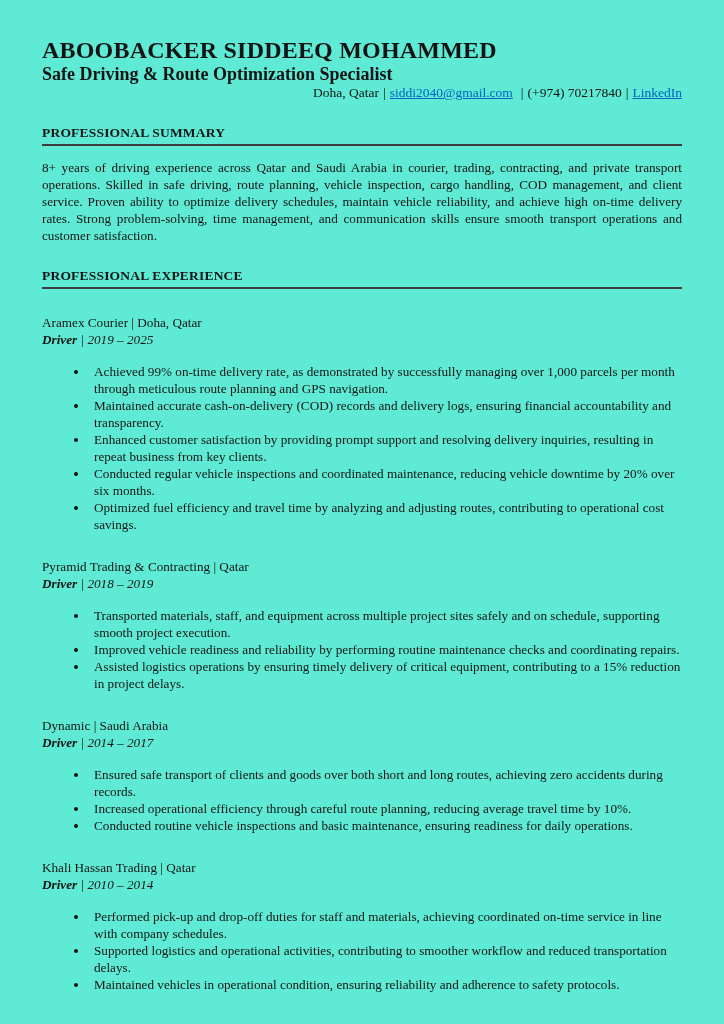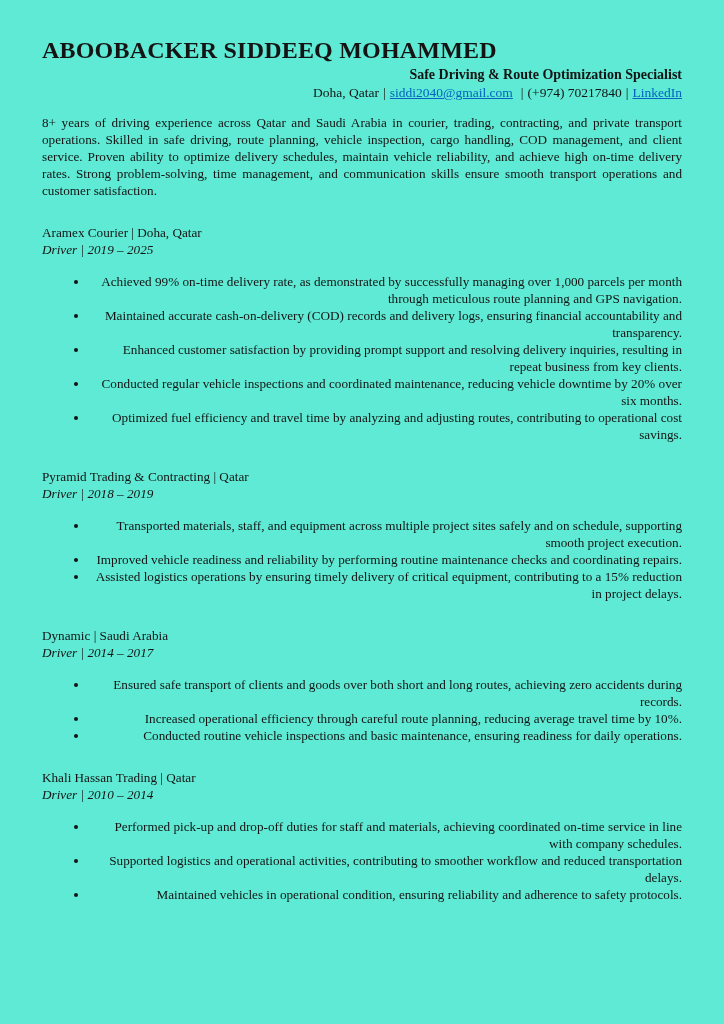"Safe Driving & Route Optimization" .subtitle { font-size: 14px -> 18px; text-align: right -> none }
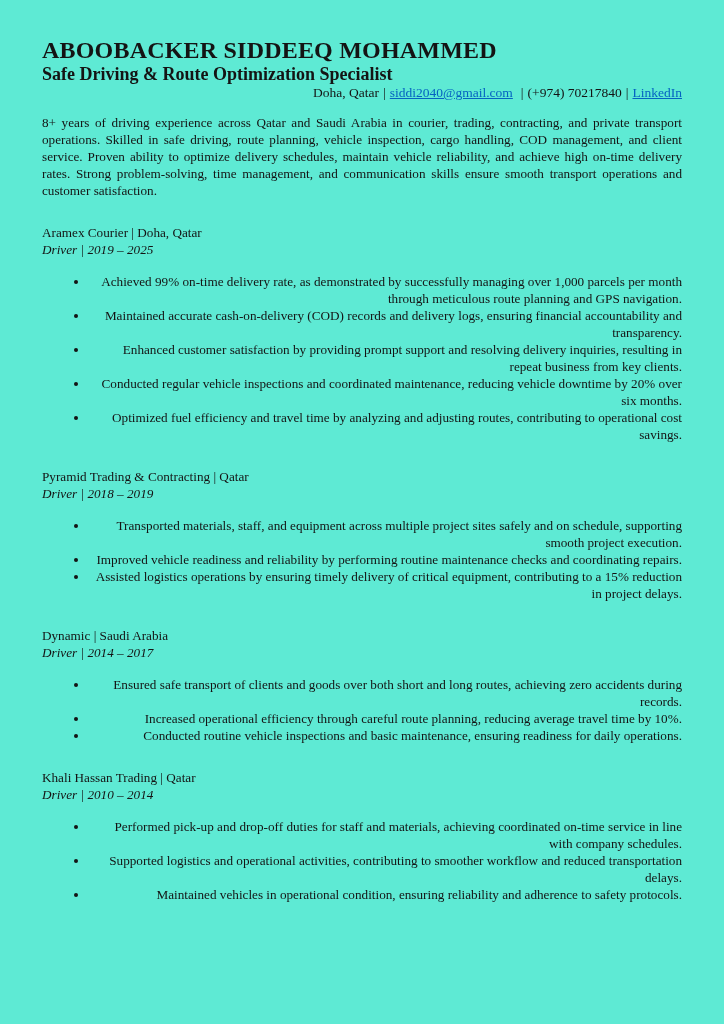"PROFESSIONAL SUMMARY" h2.section-heading { html: none -> <h2>PROFESSIONAL SUMMARY</h2> }
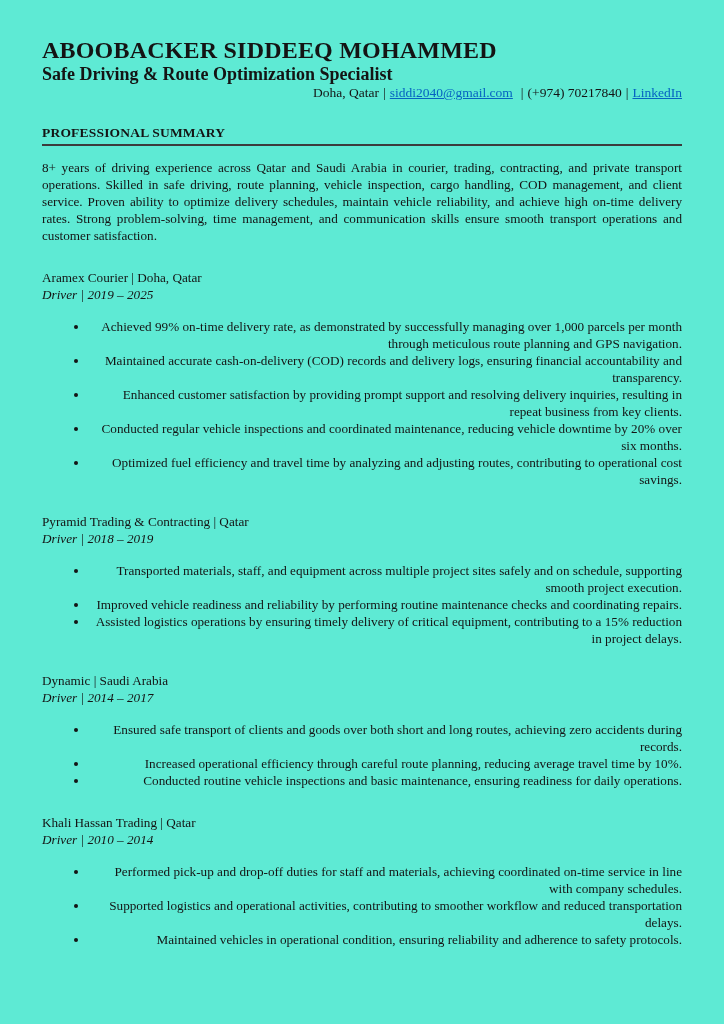"PROFESSIONAL EXPERIENCE" h2.section-heading { html: none -> <h2>PROFESSIONAL EXPERIENCE</h2> }
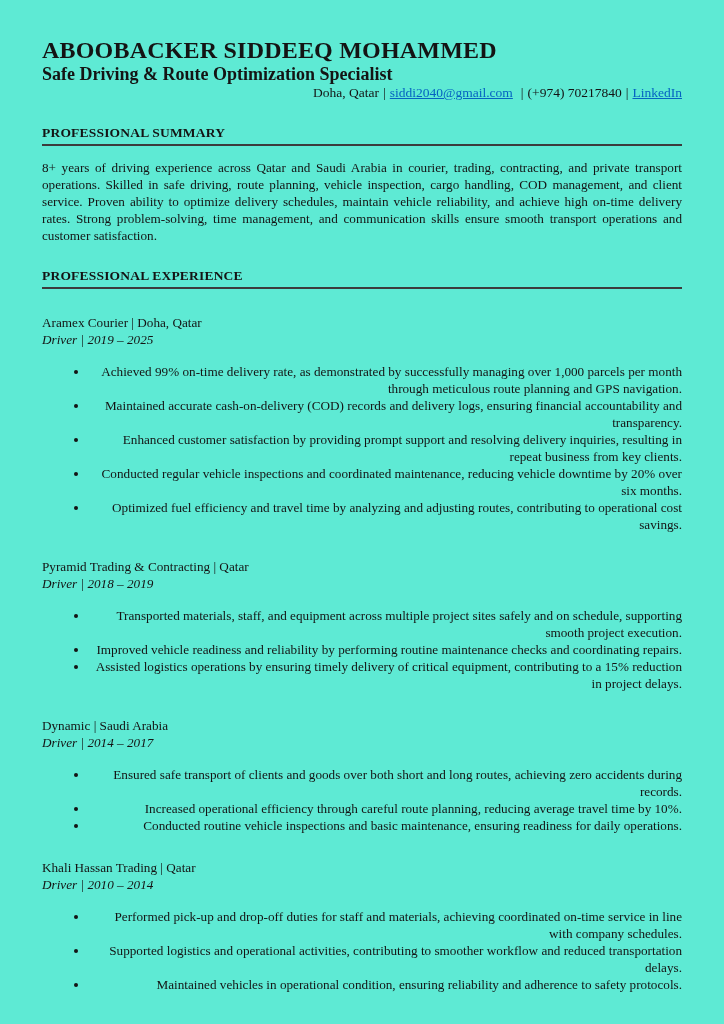"Driver" .job-role { font-weight: 400 -> 700 }
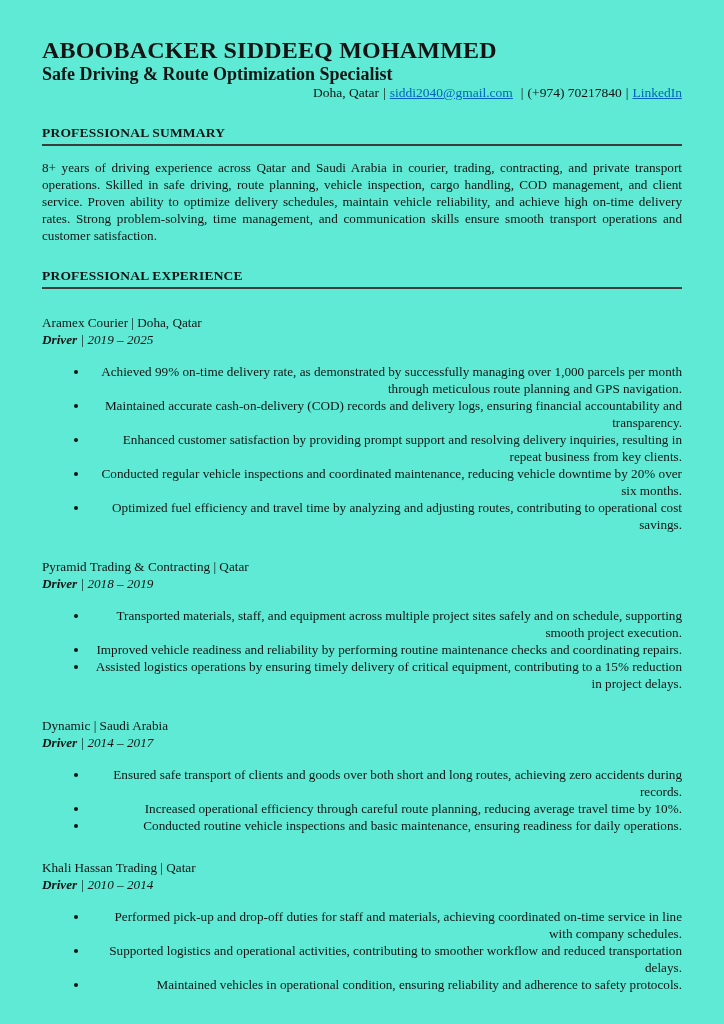"Achieved 99% on-time delivery rate," .bullets li { text-align: right -> none }
